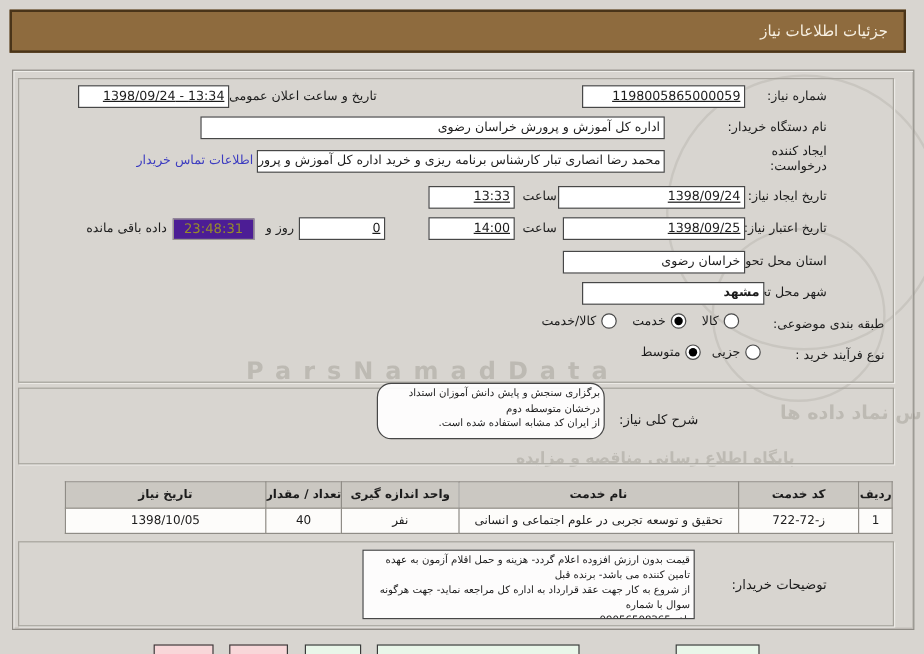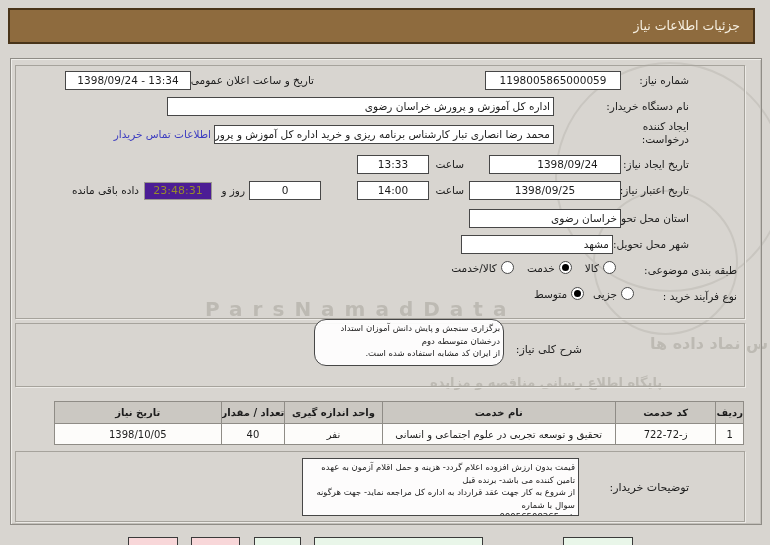"13:34 - 1398/09/24" .center { text-align: center -> right; text-decoration: none -> underline }
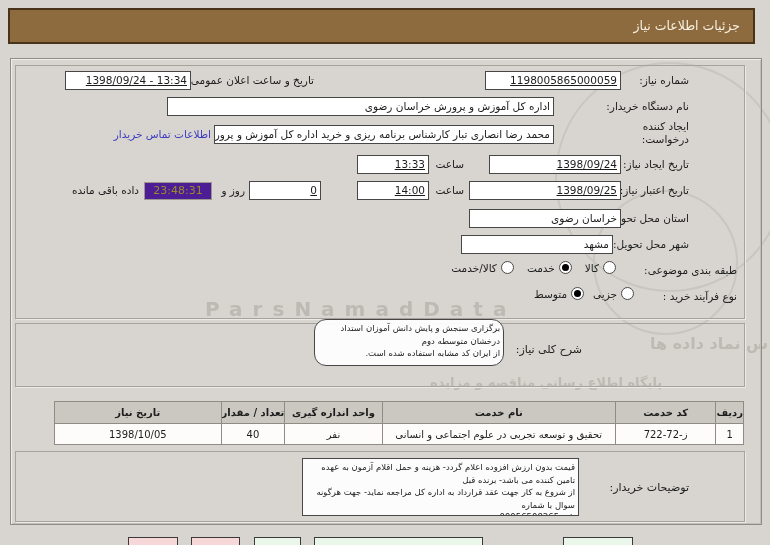"1398/09/24" div.input { width: 132px -> 156px }
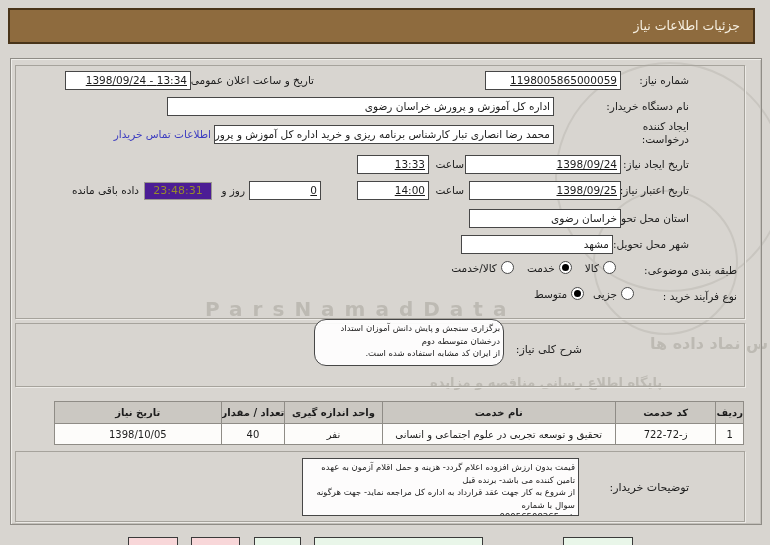"مشهد" div.input { font-weight: none -> bold; right: 148px -> 124px }
